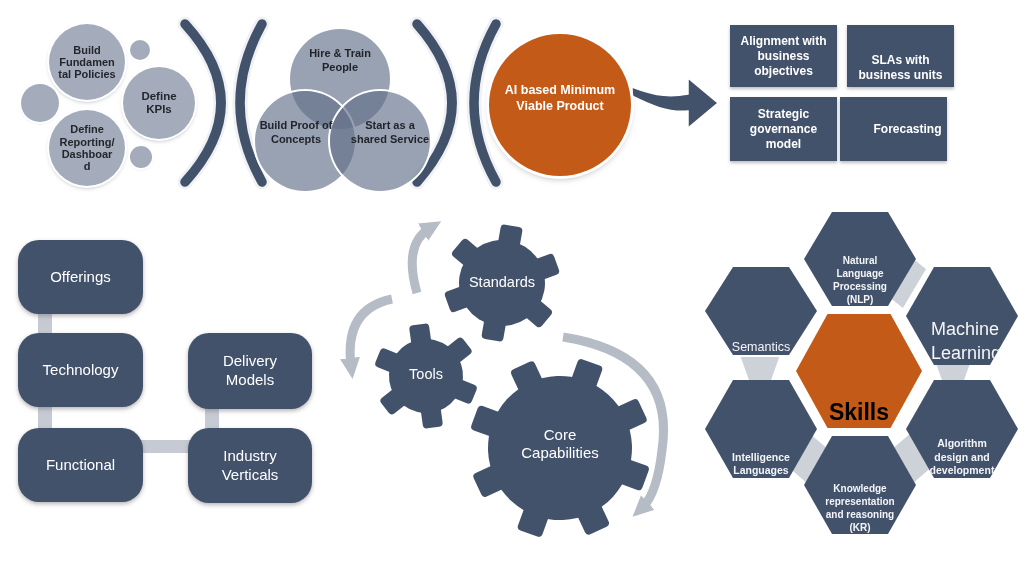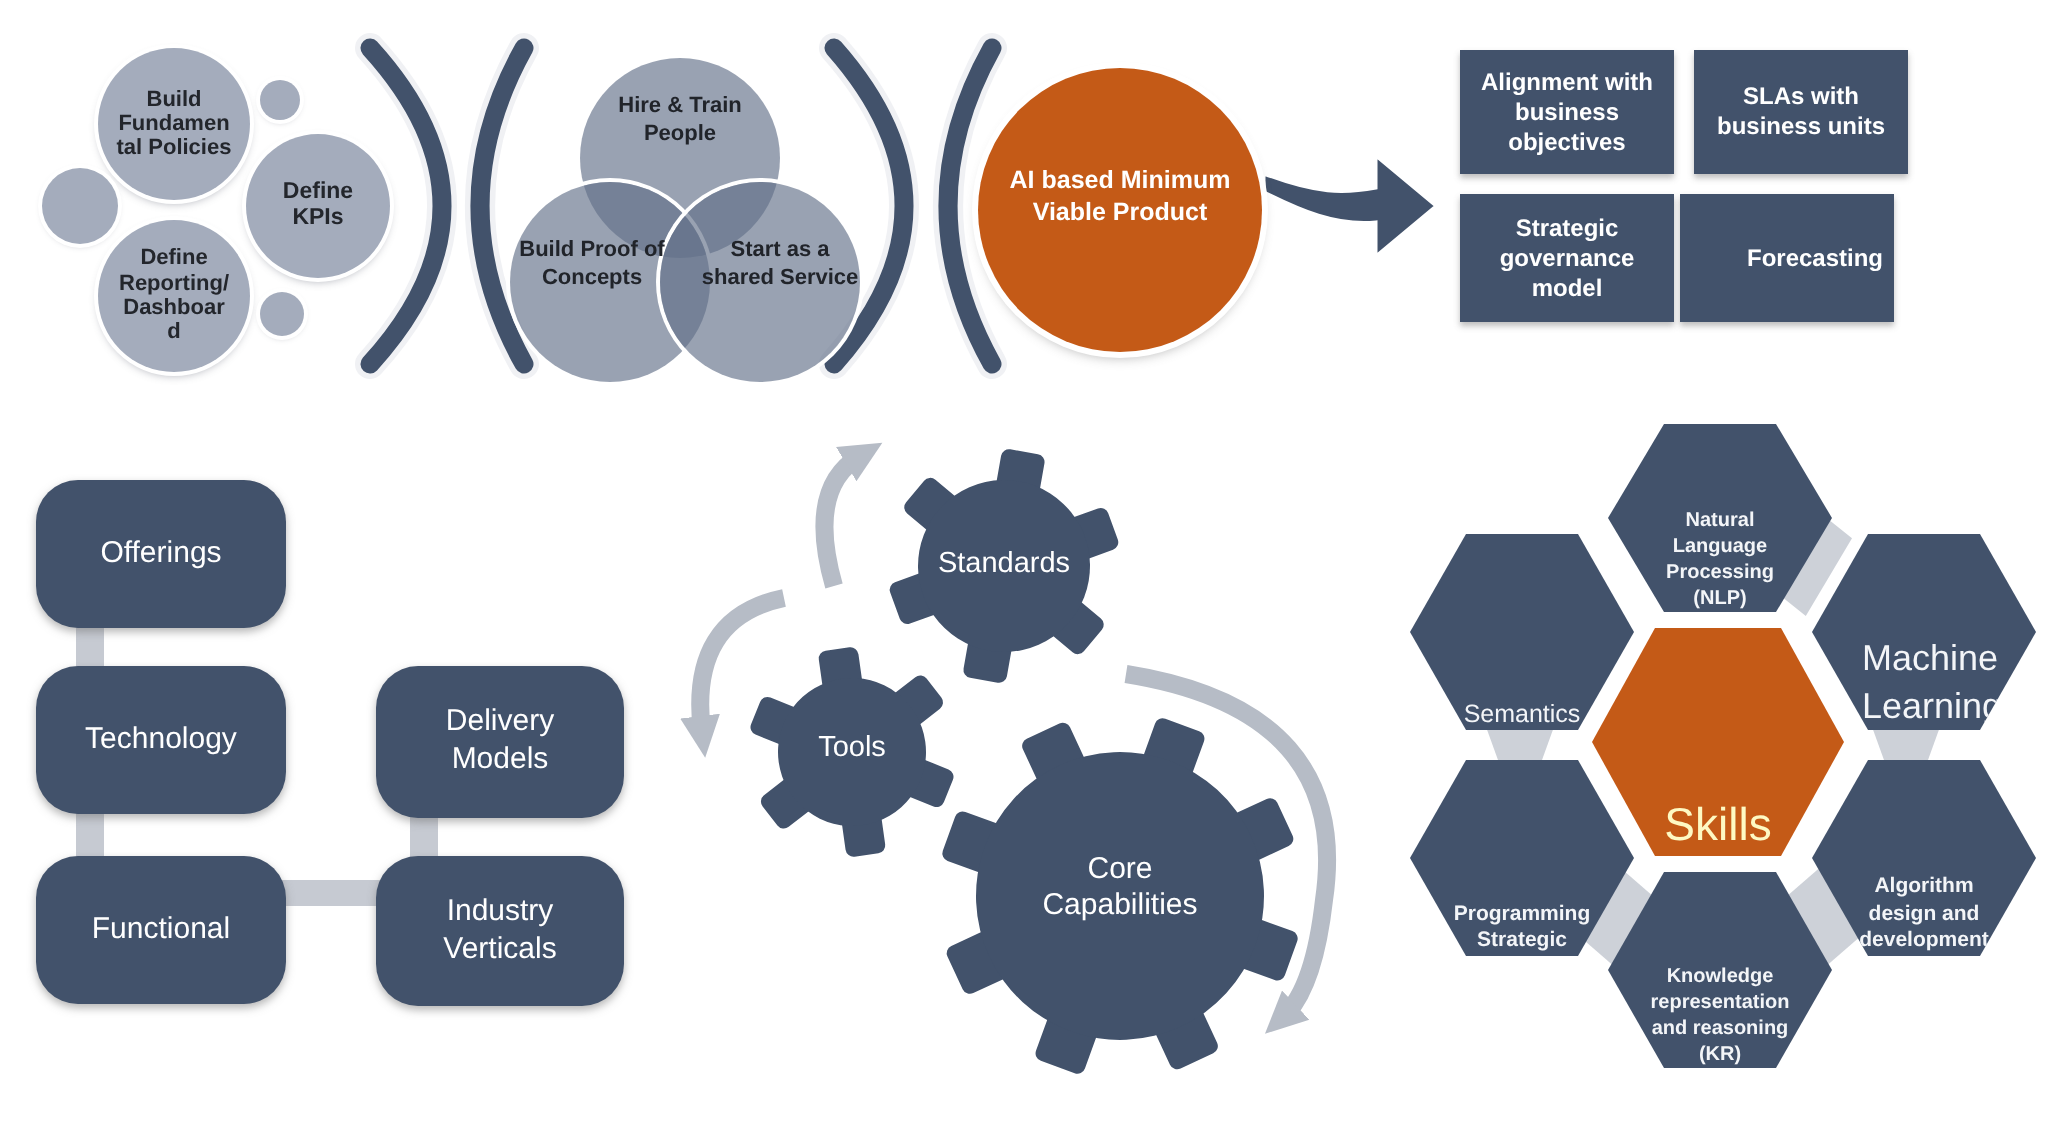"SLAs with business units" div.navy-box { align-items: none -> flex-end }
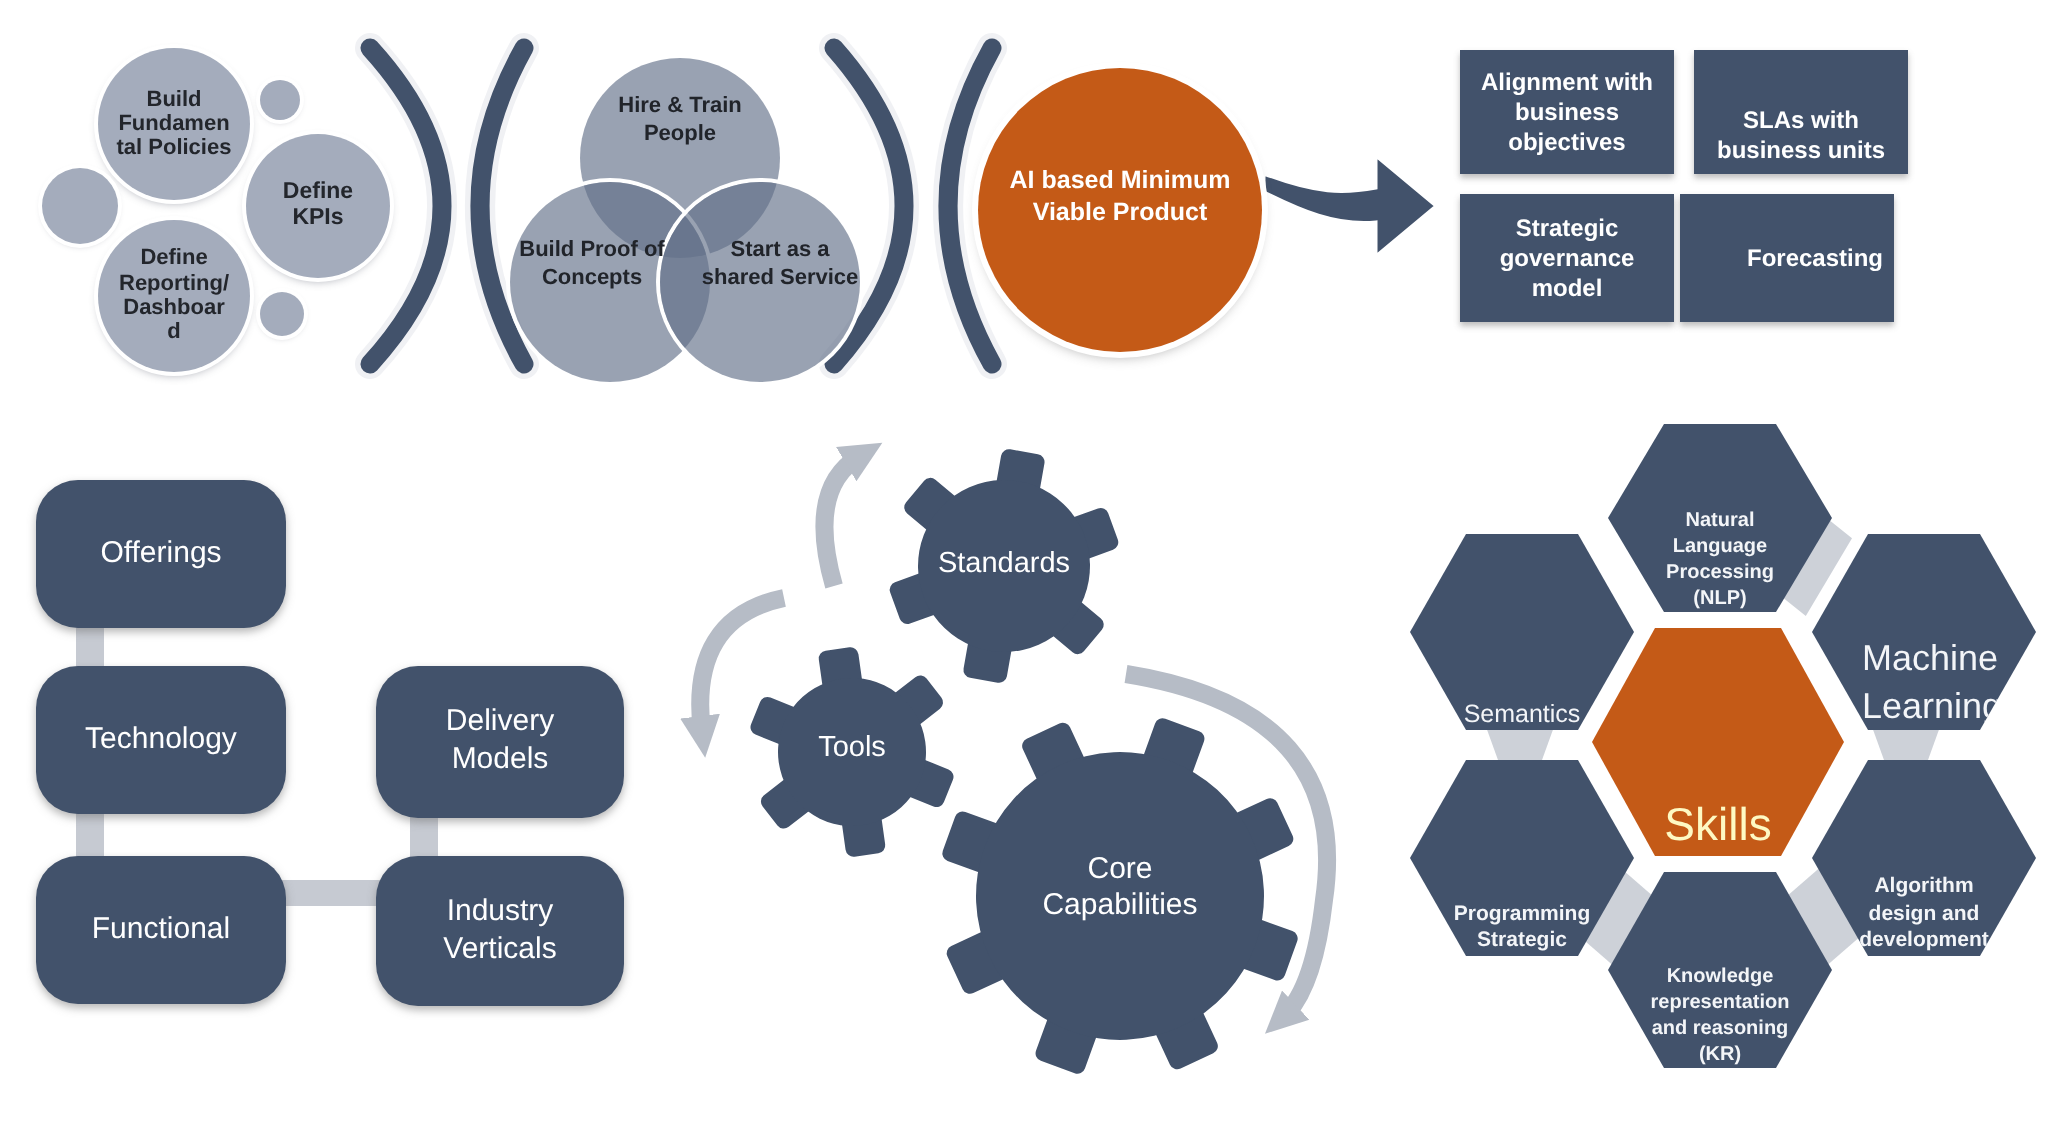"Semantics" div.hex { height: 98px -> 88px }
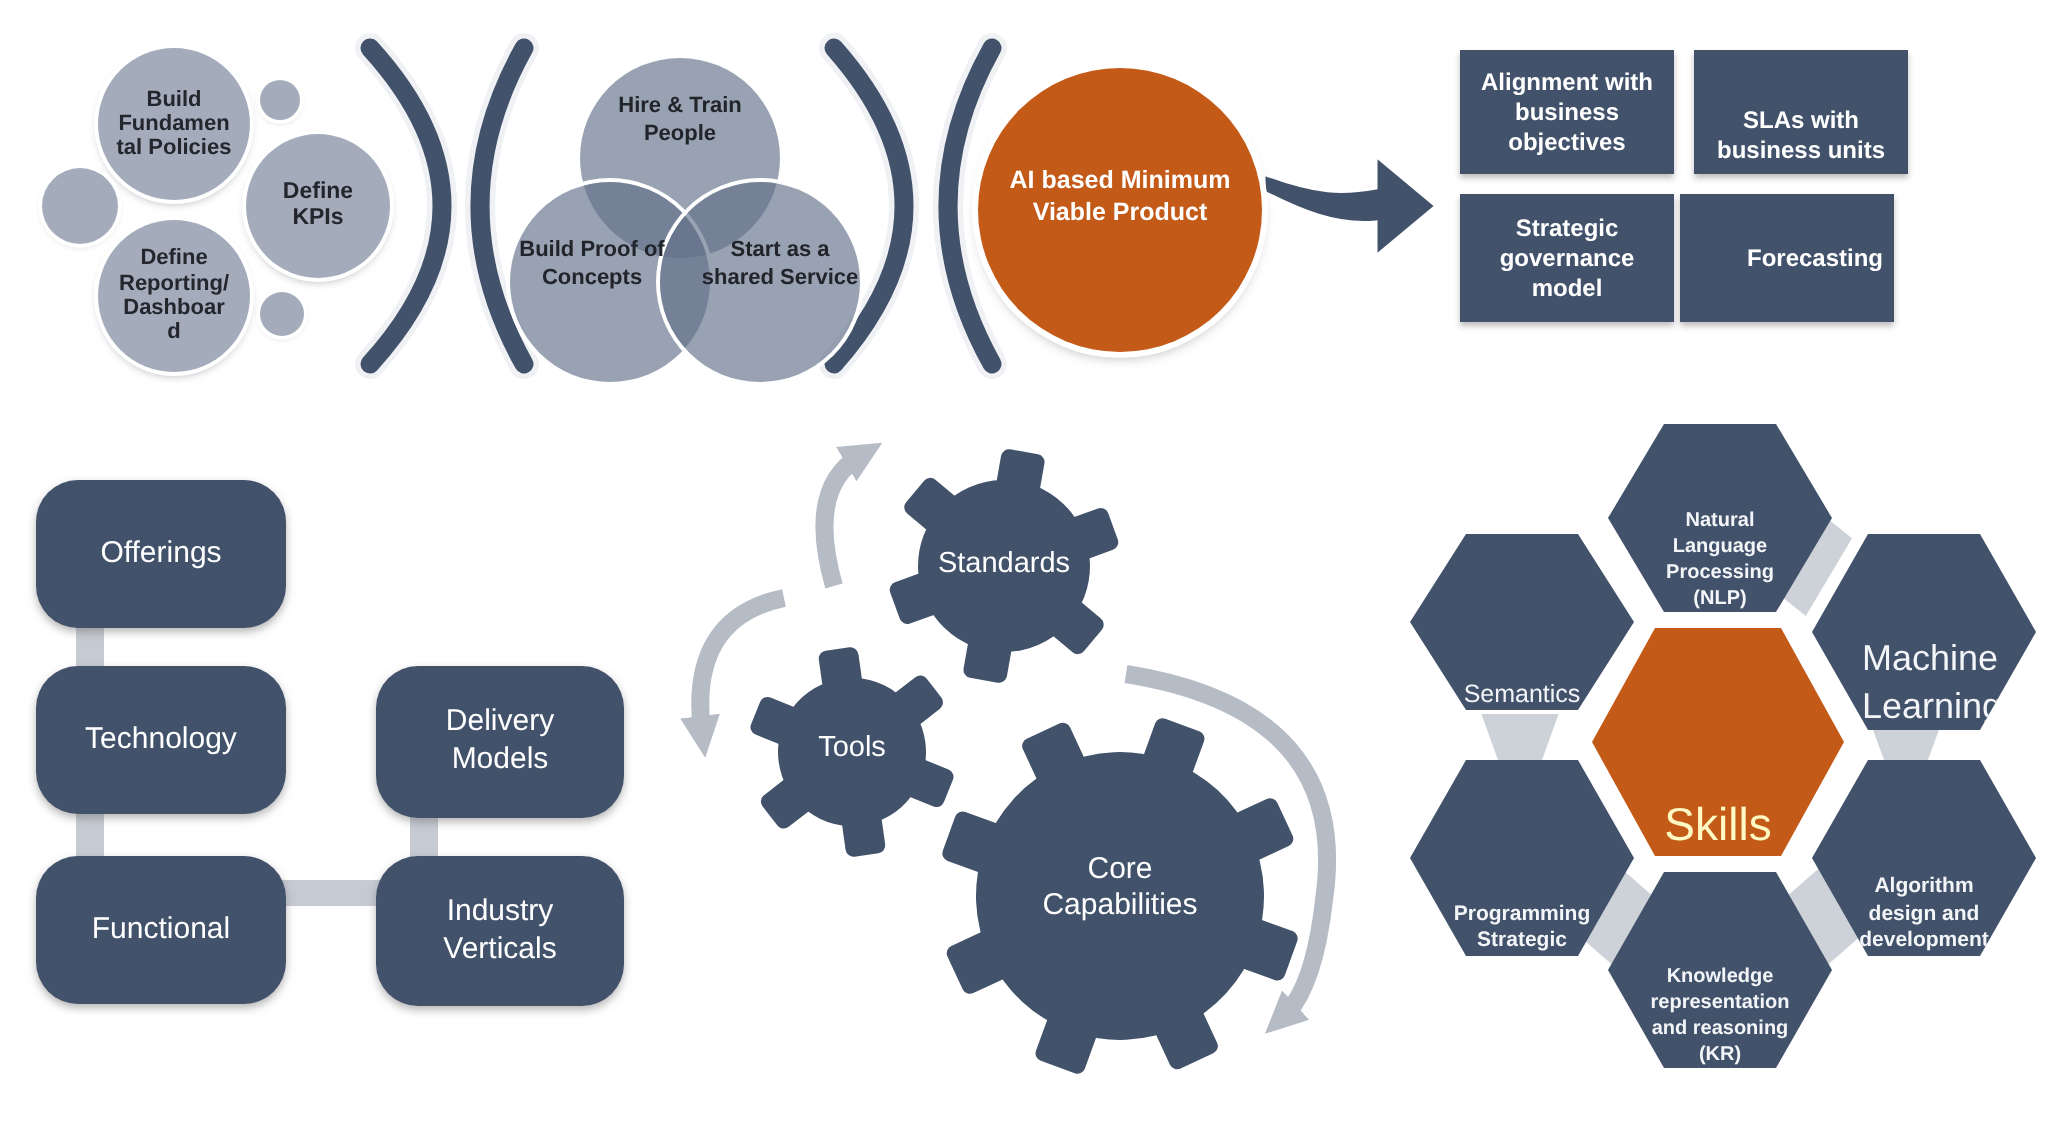"Skills" div.hex { color: #fef9c3 -> #000000; font-weight: 400 -> 700 }
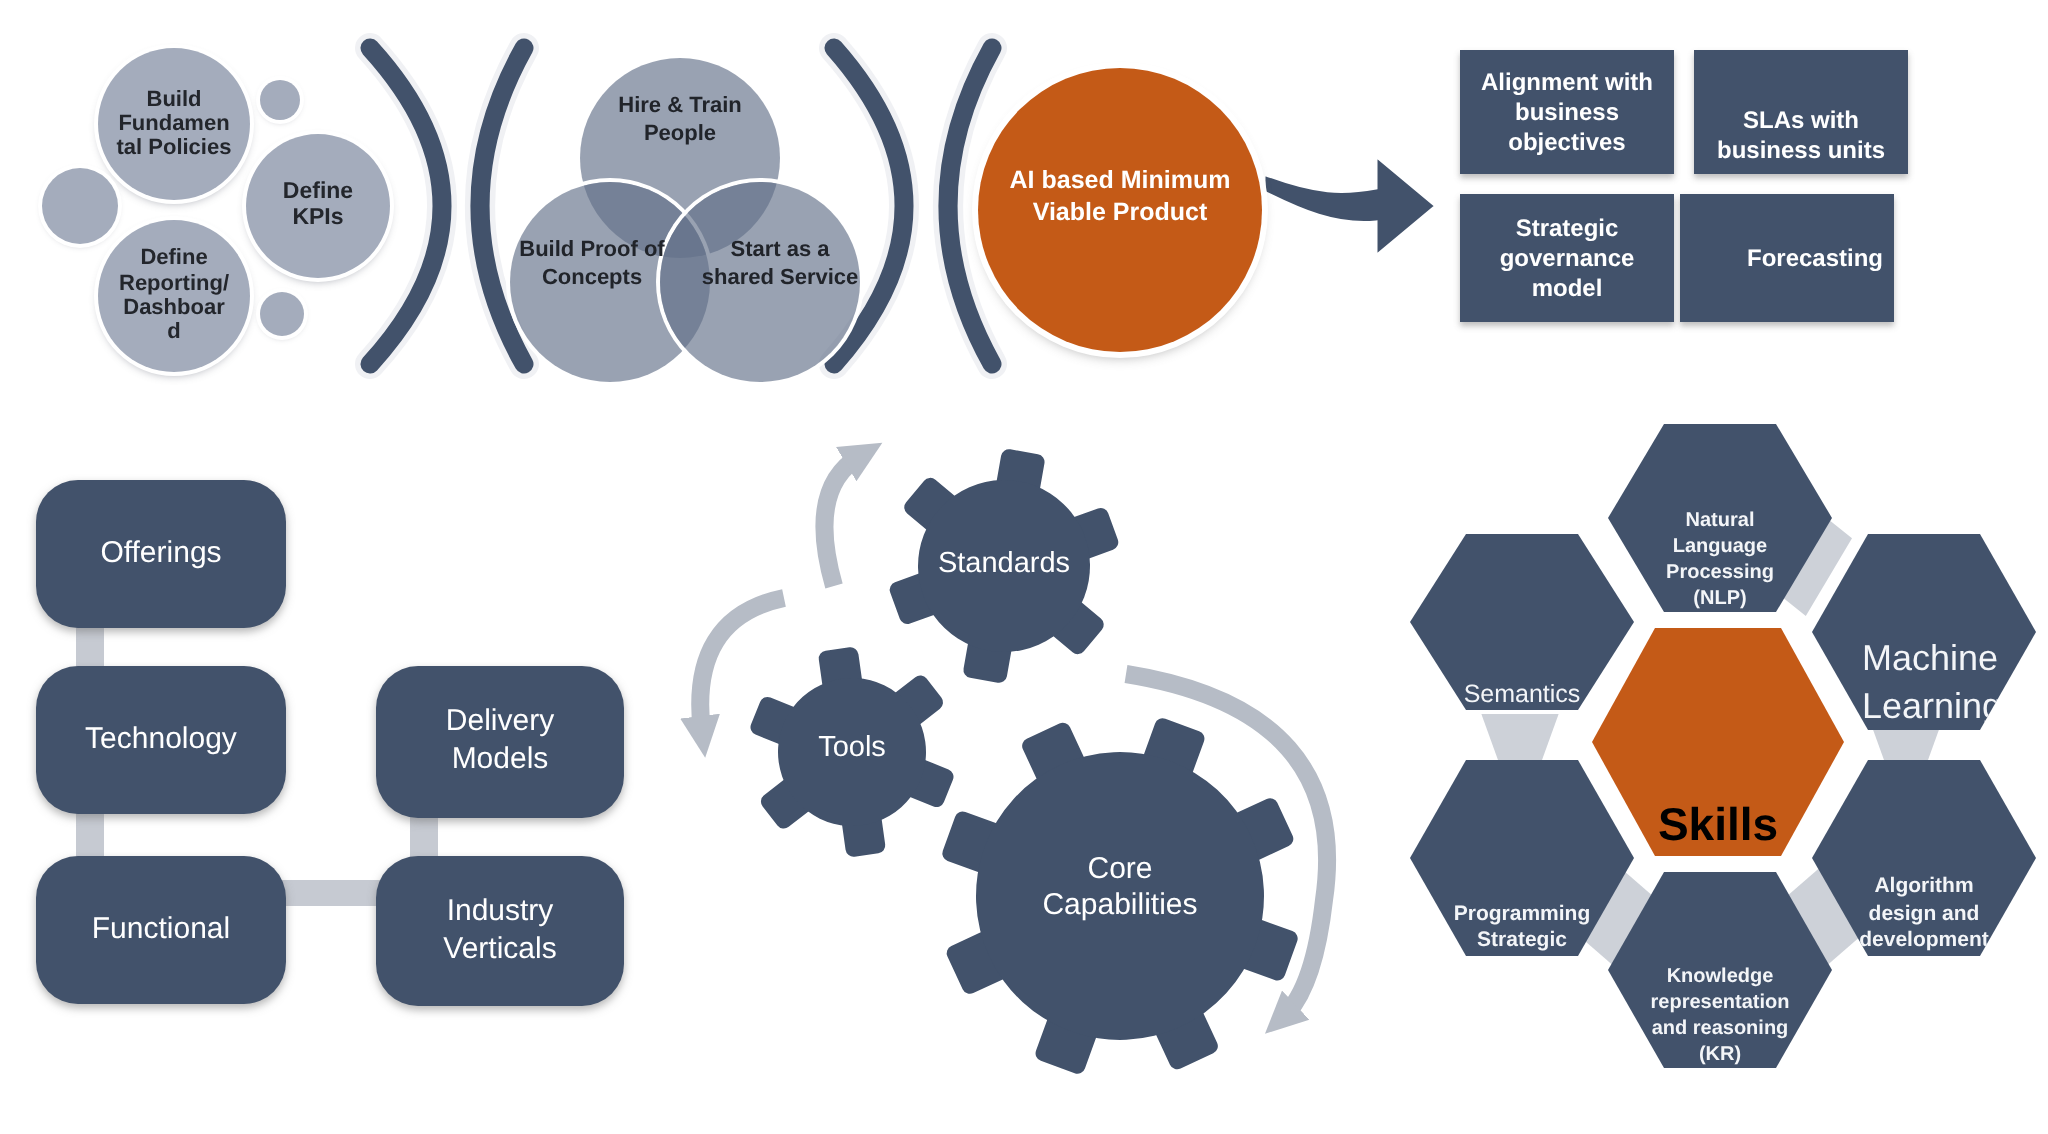"Programming Strategic" span { text: Programming Strategic -> Intelligence Languages }
